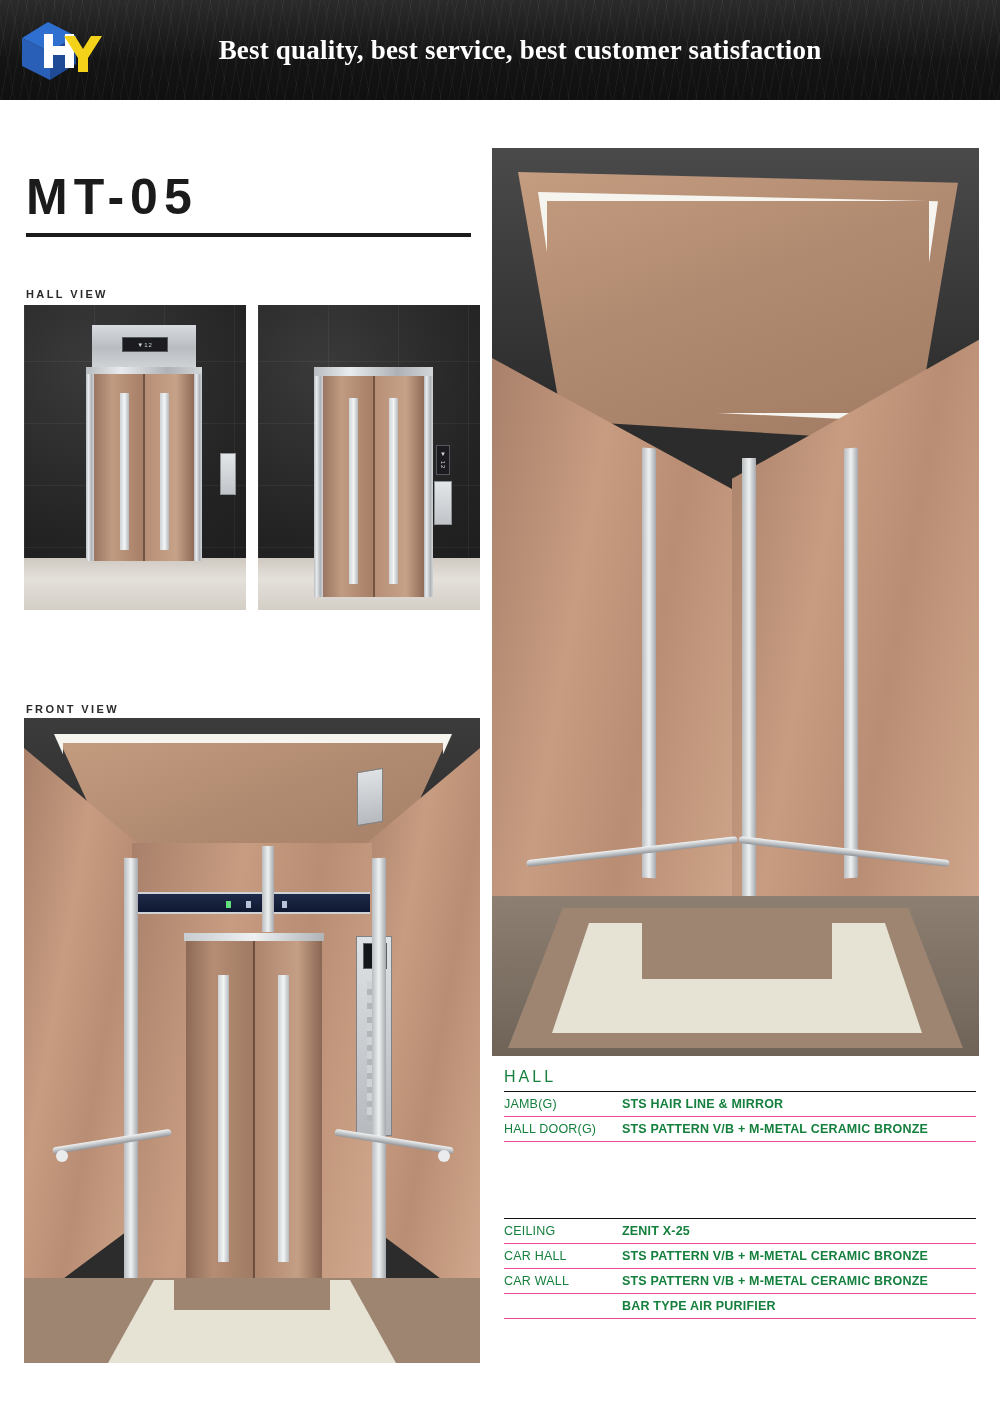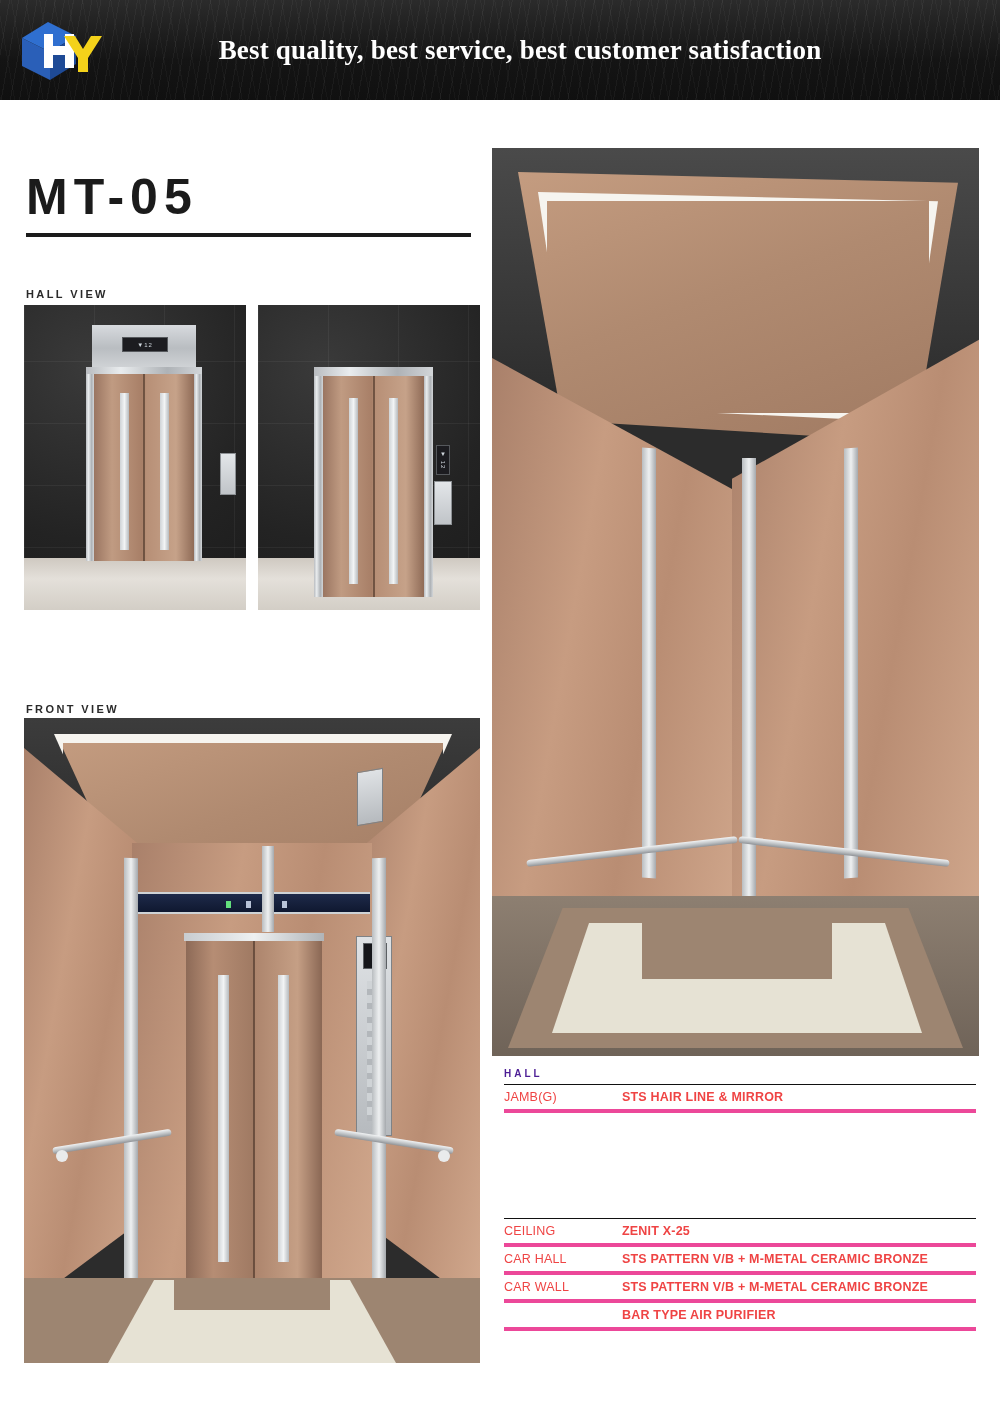"HALL" .spec-title { color: #4c1d95 -> #15803d; font-size: 10px -> 16px; font-weight: bold -> normal }
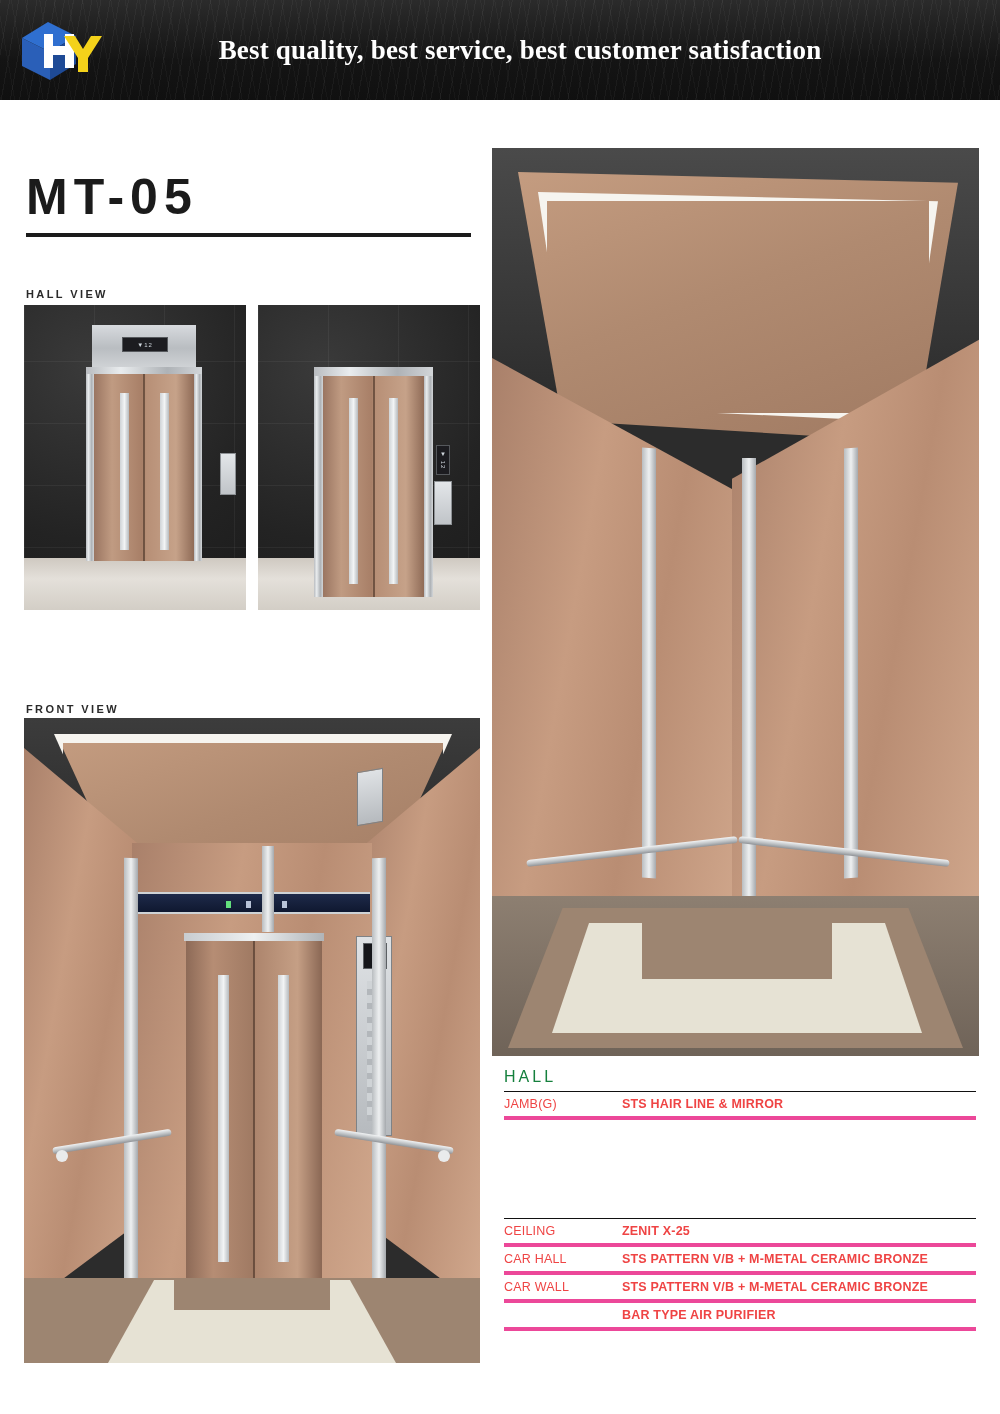"JAMB(G)" table.spec-table td { border-bottom: 4px solid #ec4899 -> 1px solid #ec4899; color: #ef4444 -> #15803d }
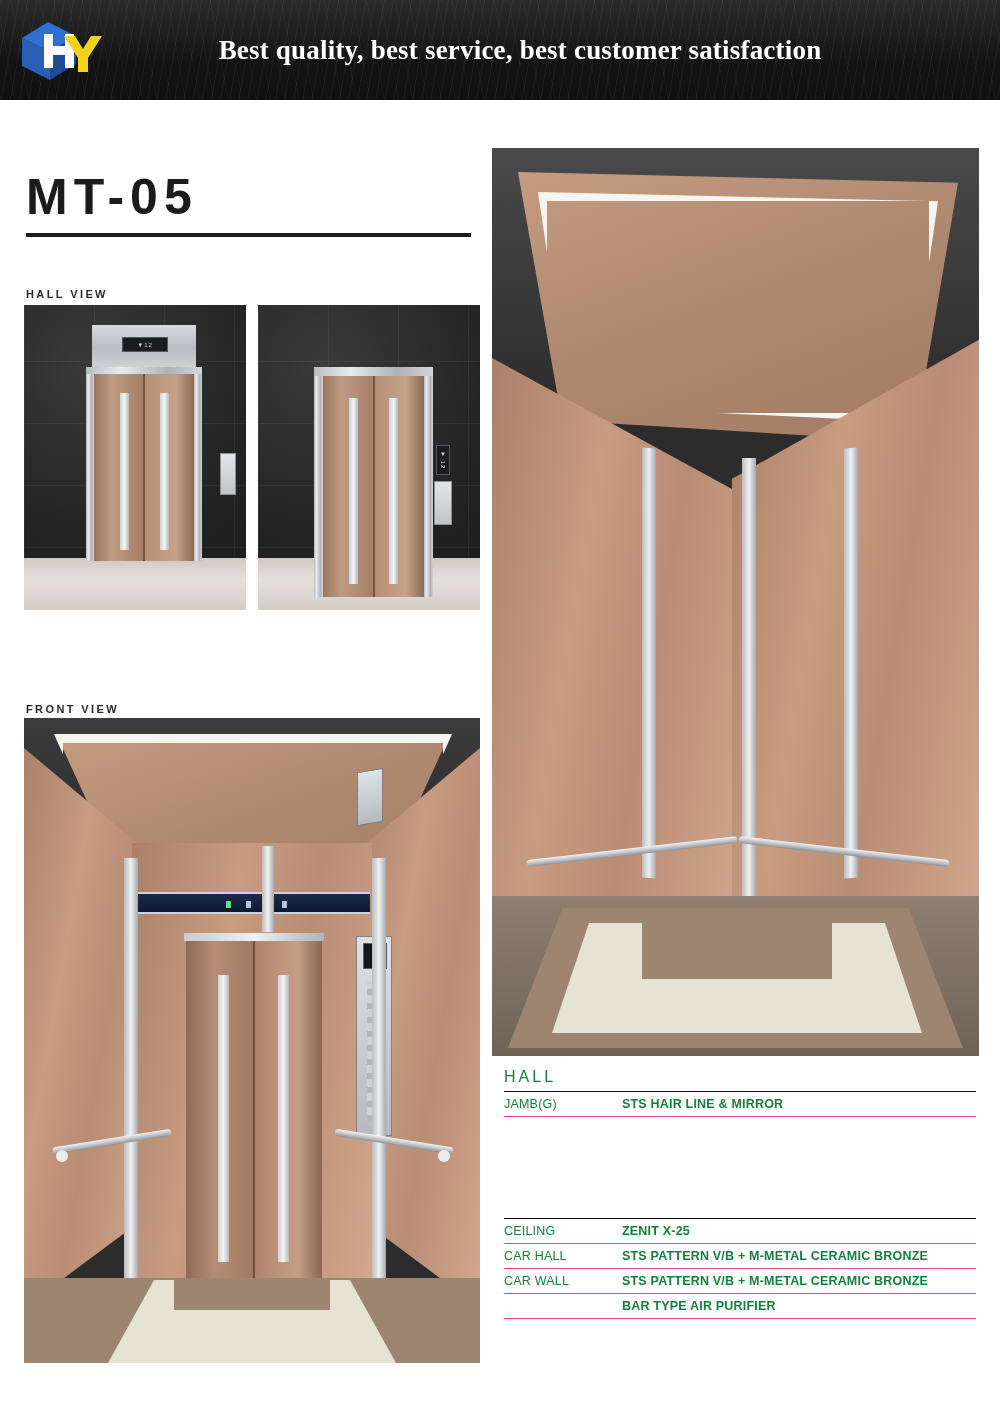"HALL DOOR(G)" tr { html: none -> <tr> <td>HALL DOOR(G)</td> <td>STS PATTERN V/B + M-METAL CERAMIC BRONZE</td> </tr> }
